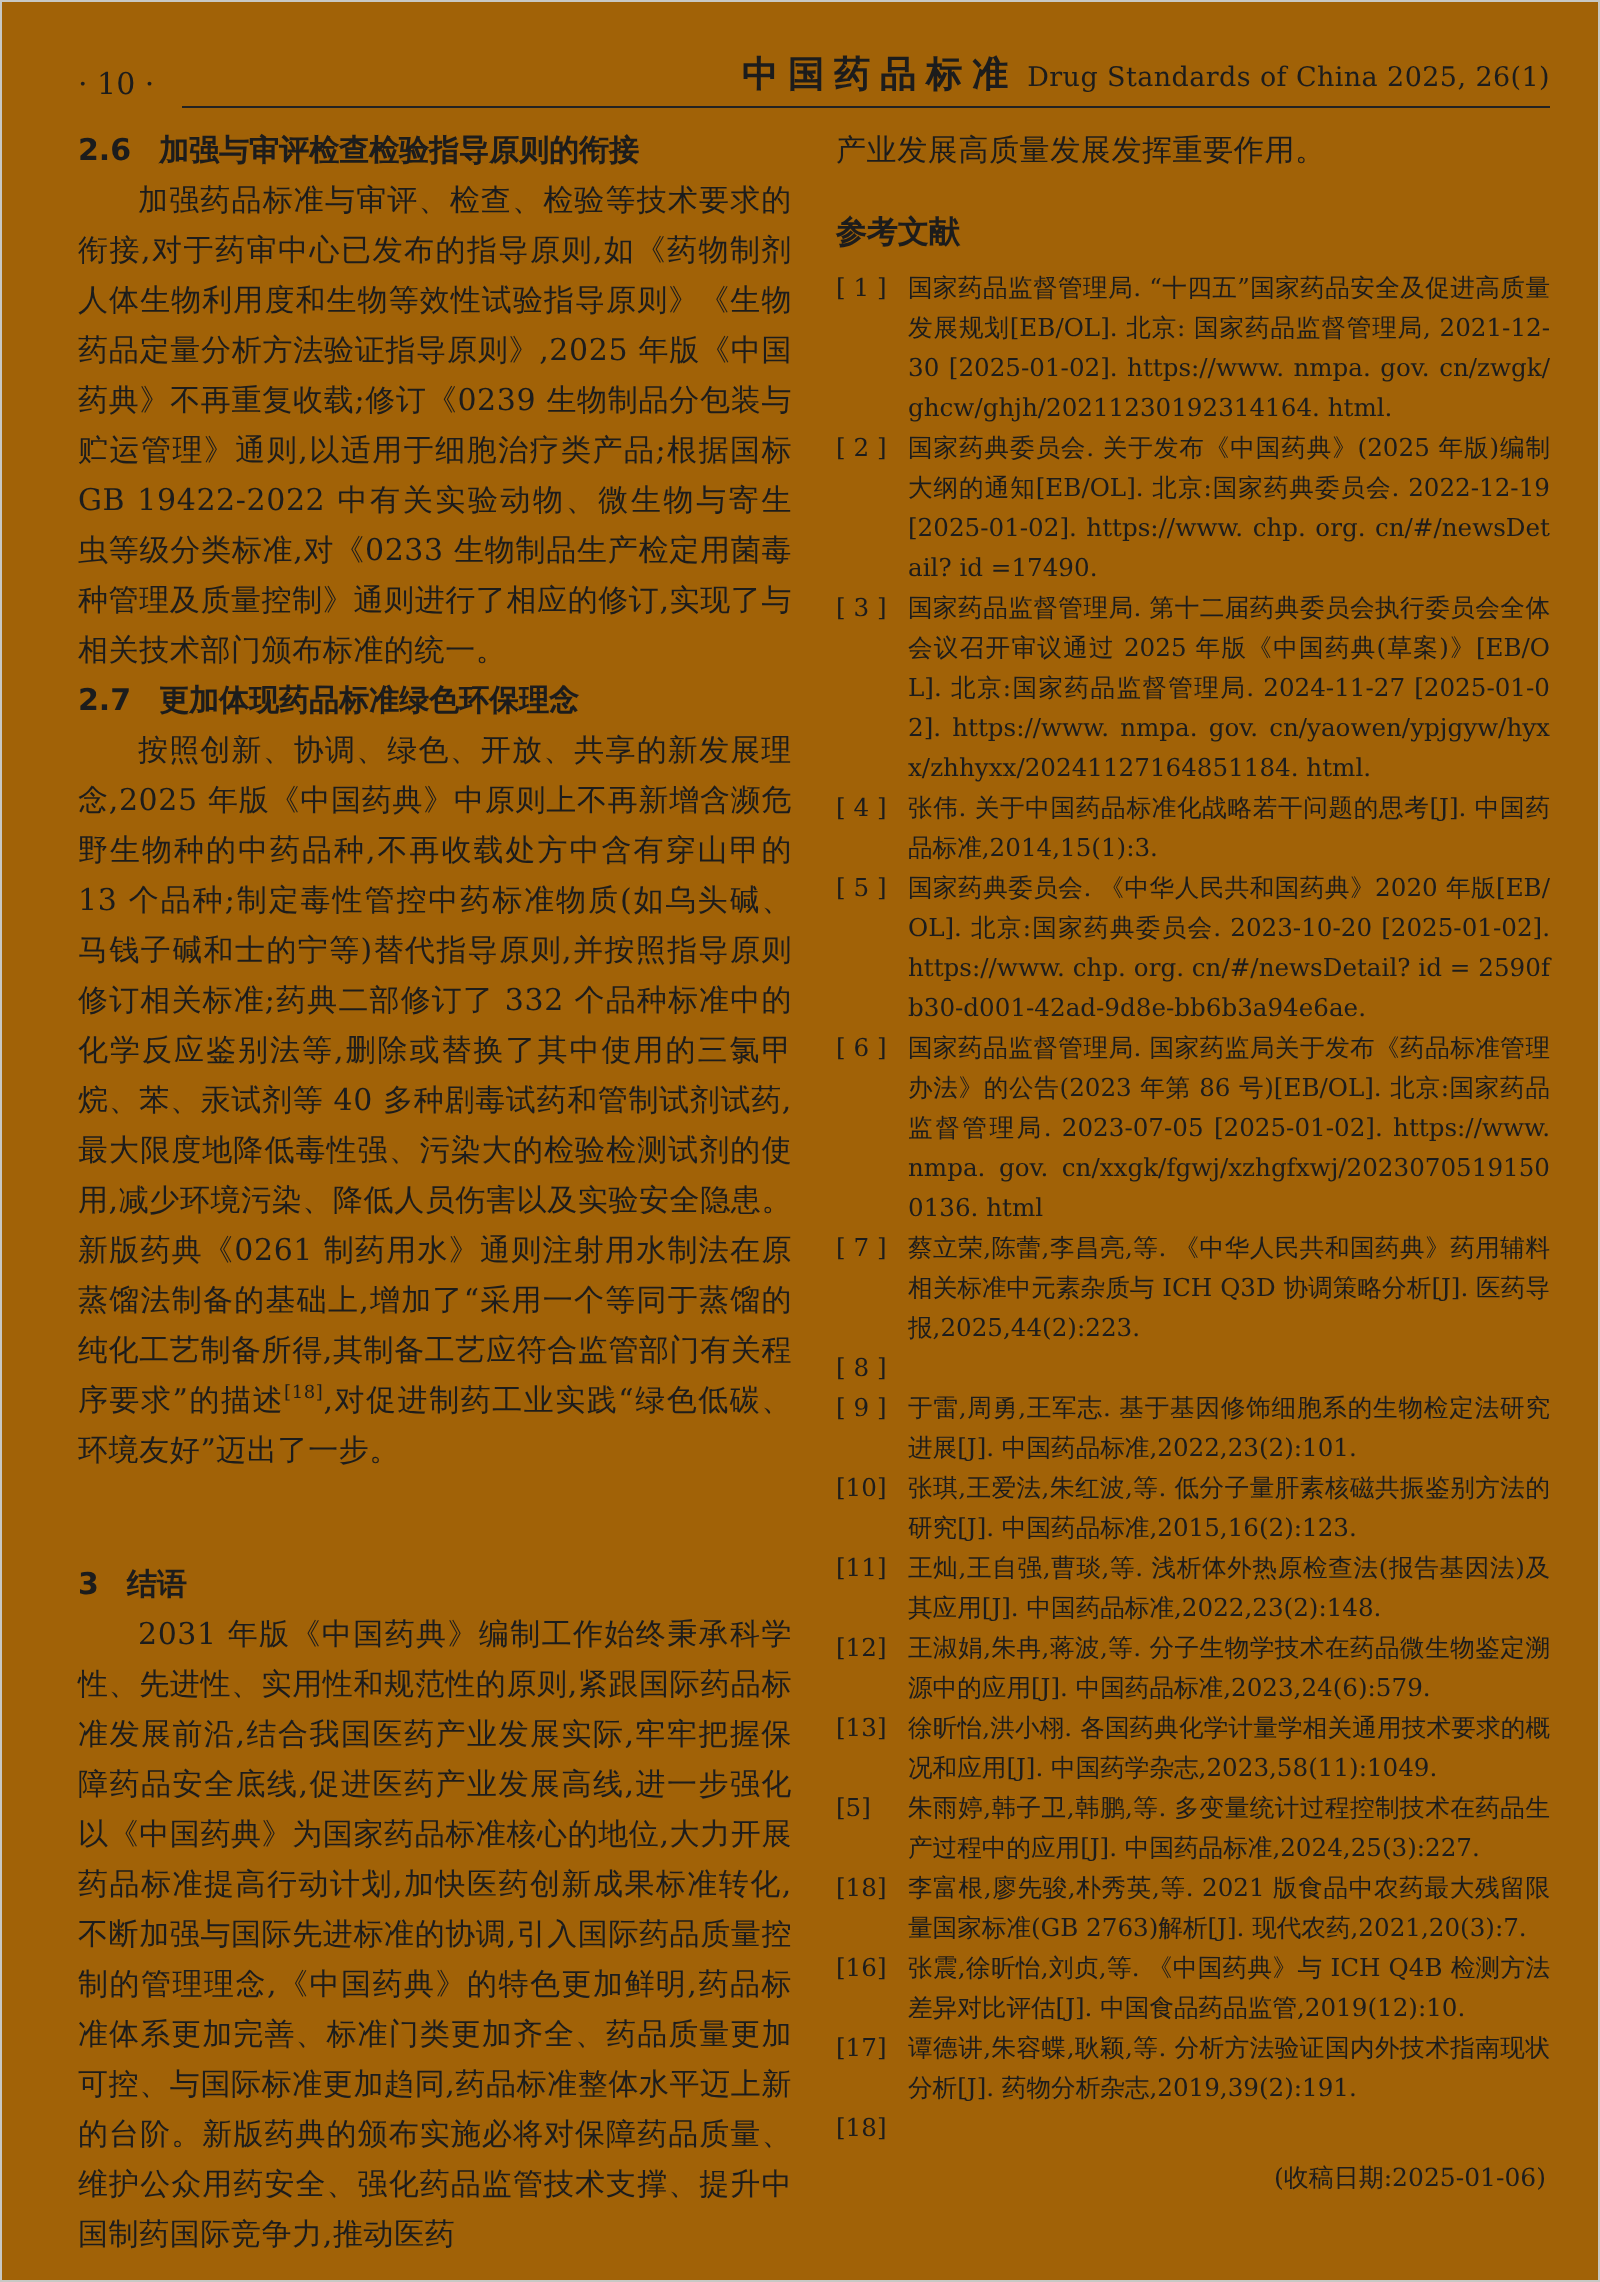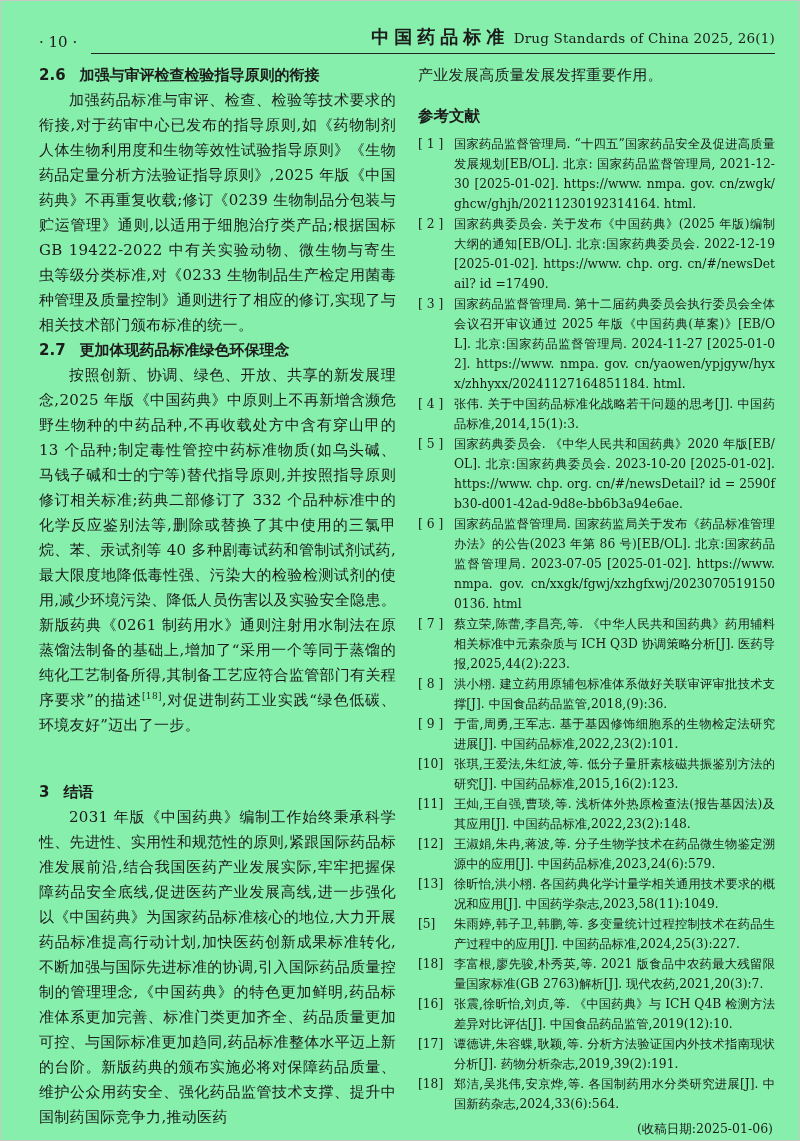"· 10 ·" .page { background: #86efac -> #a16207 }
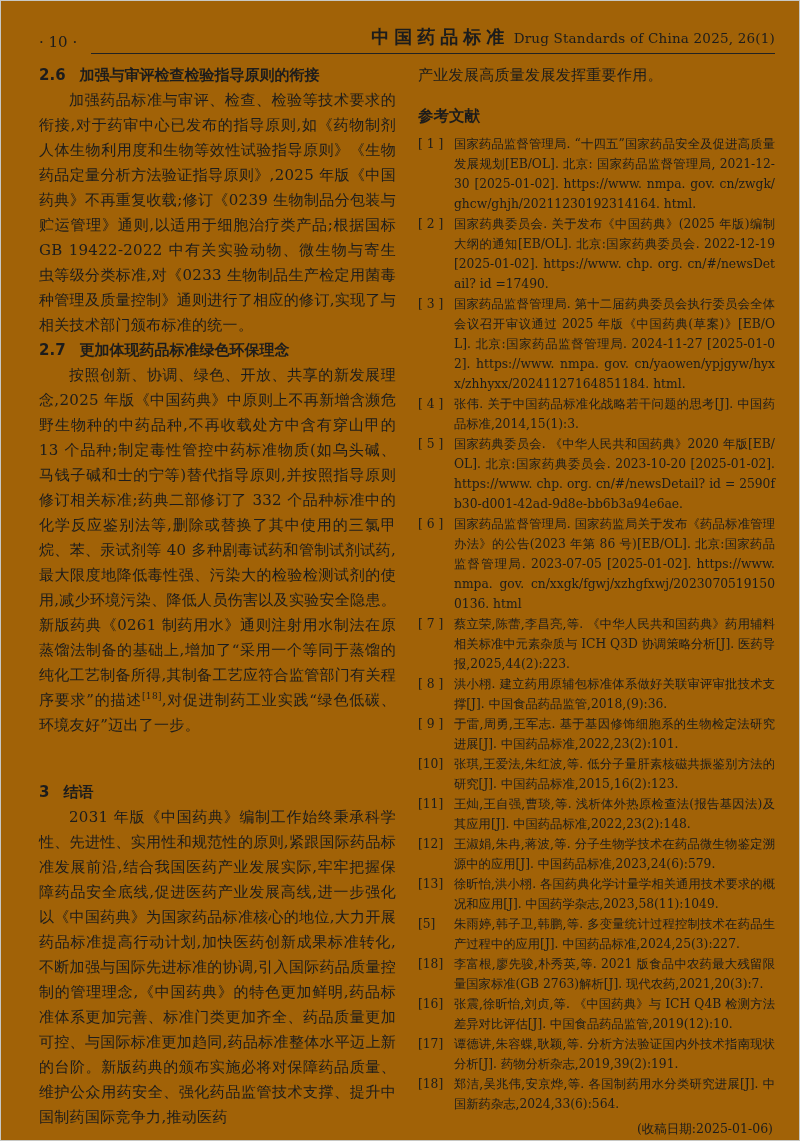"洪小栩. 建立药用原辅包标准体系做好关联审评审批技术支撑[J]." span.ref-text { html: <span>洪小栩. 建立药用原辅包标准体系做好关联审评审批技术支撑[J]. 中国食品药品监管,2018,(9):36.</span> -> none }
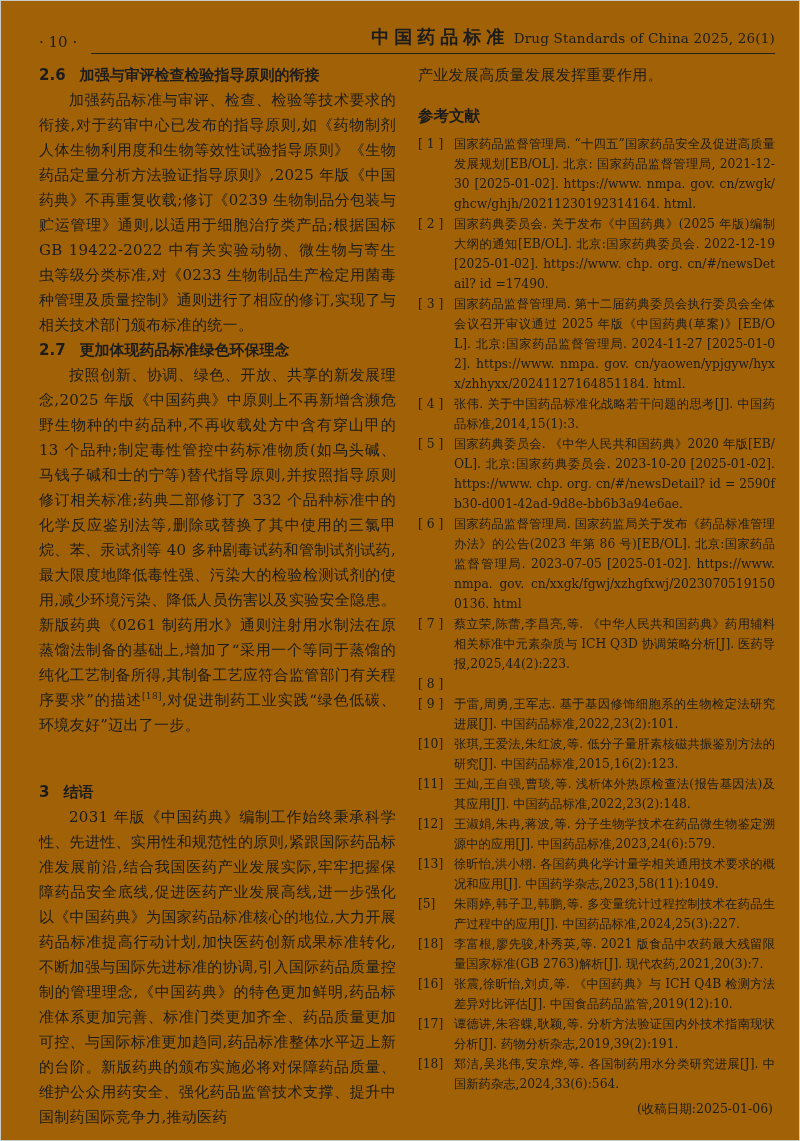"郑洁,吴兆伟,安京烨,等. 各国制药用水分类研究进展[J]." span.ref-text { html: <span>郑洁,吴兆伟,安京烨,等. 各国制药用水分类研究进展[J]. 中国新药杂志,2024,33(6):564.</span> -> none }
